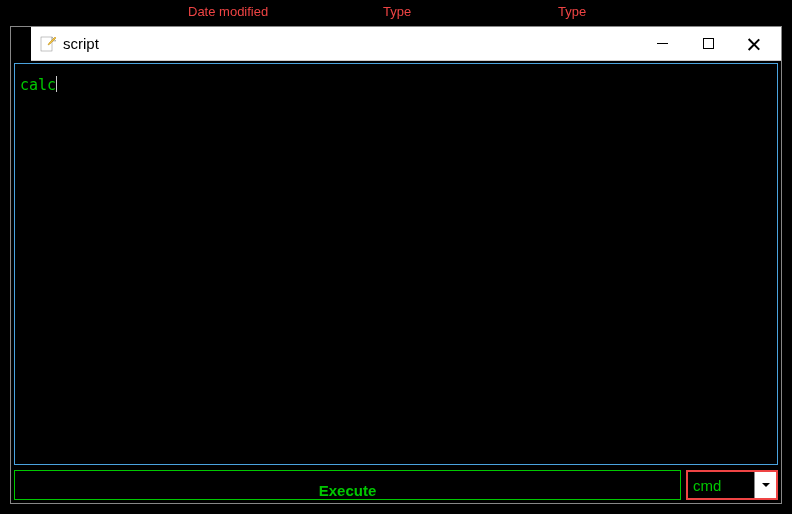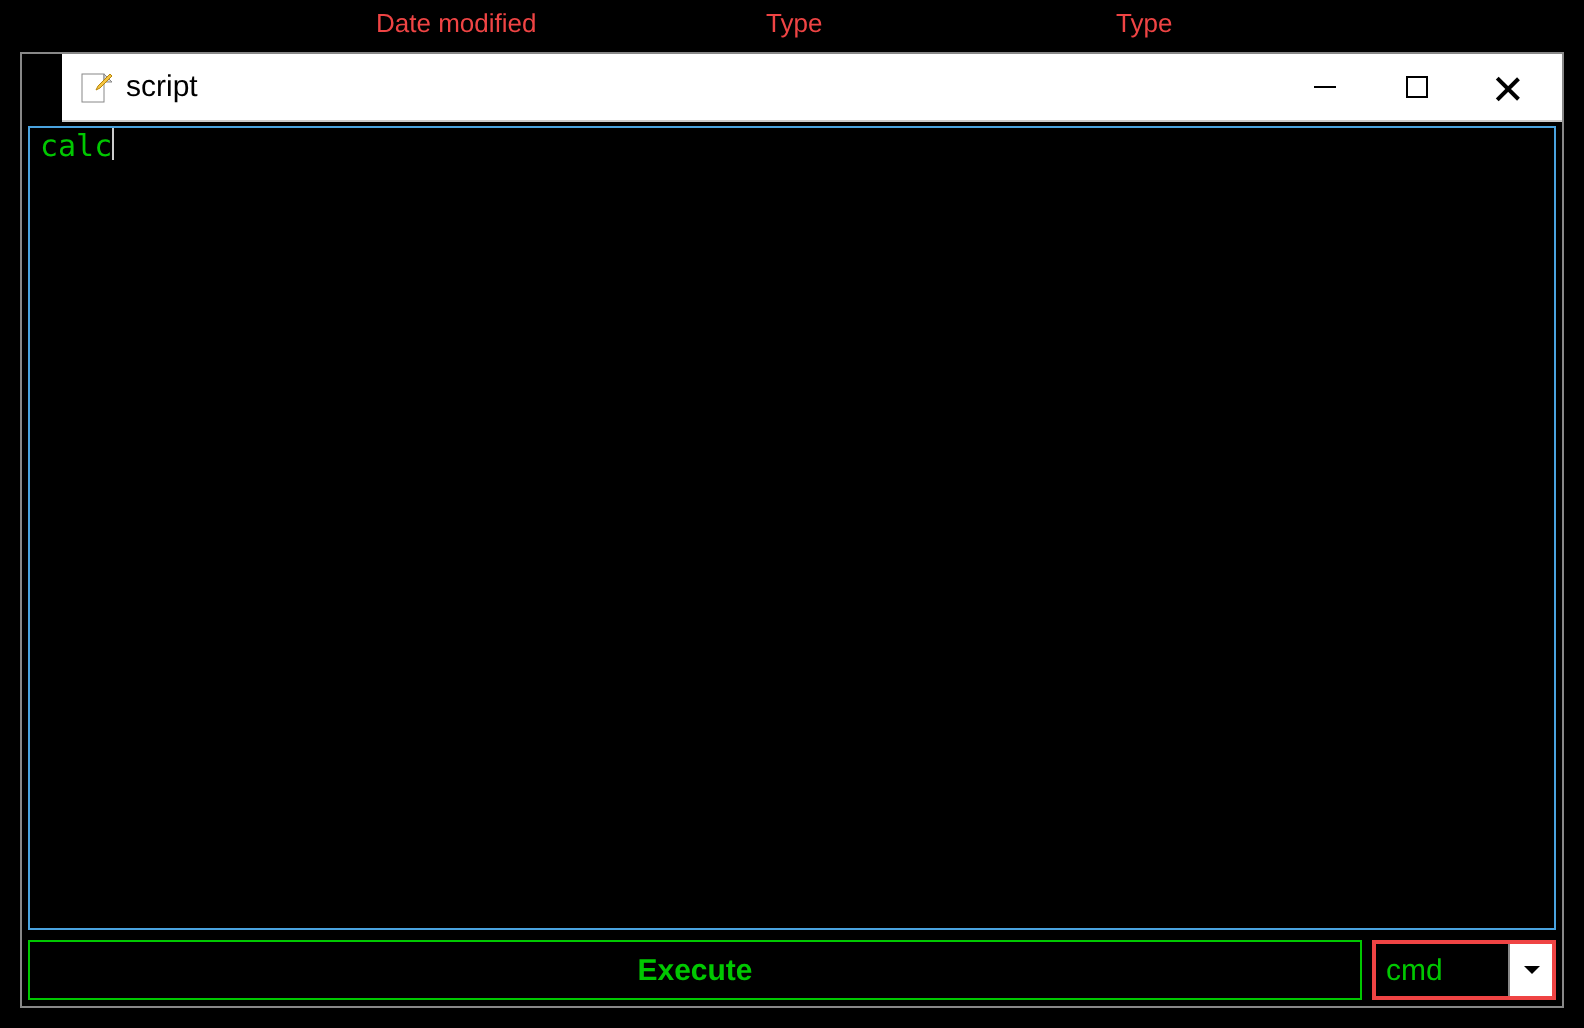"calc" .script-editor { padding: 0 5px -> 12px 5px }
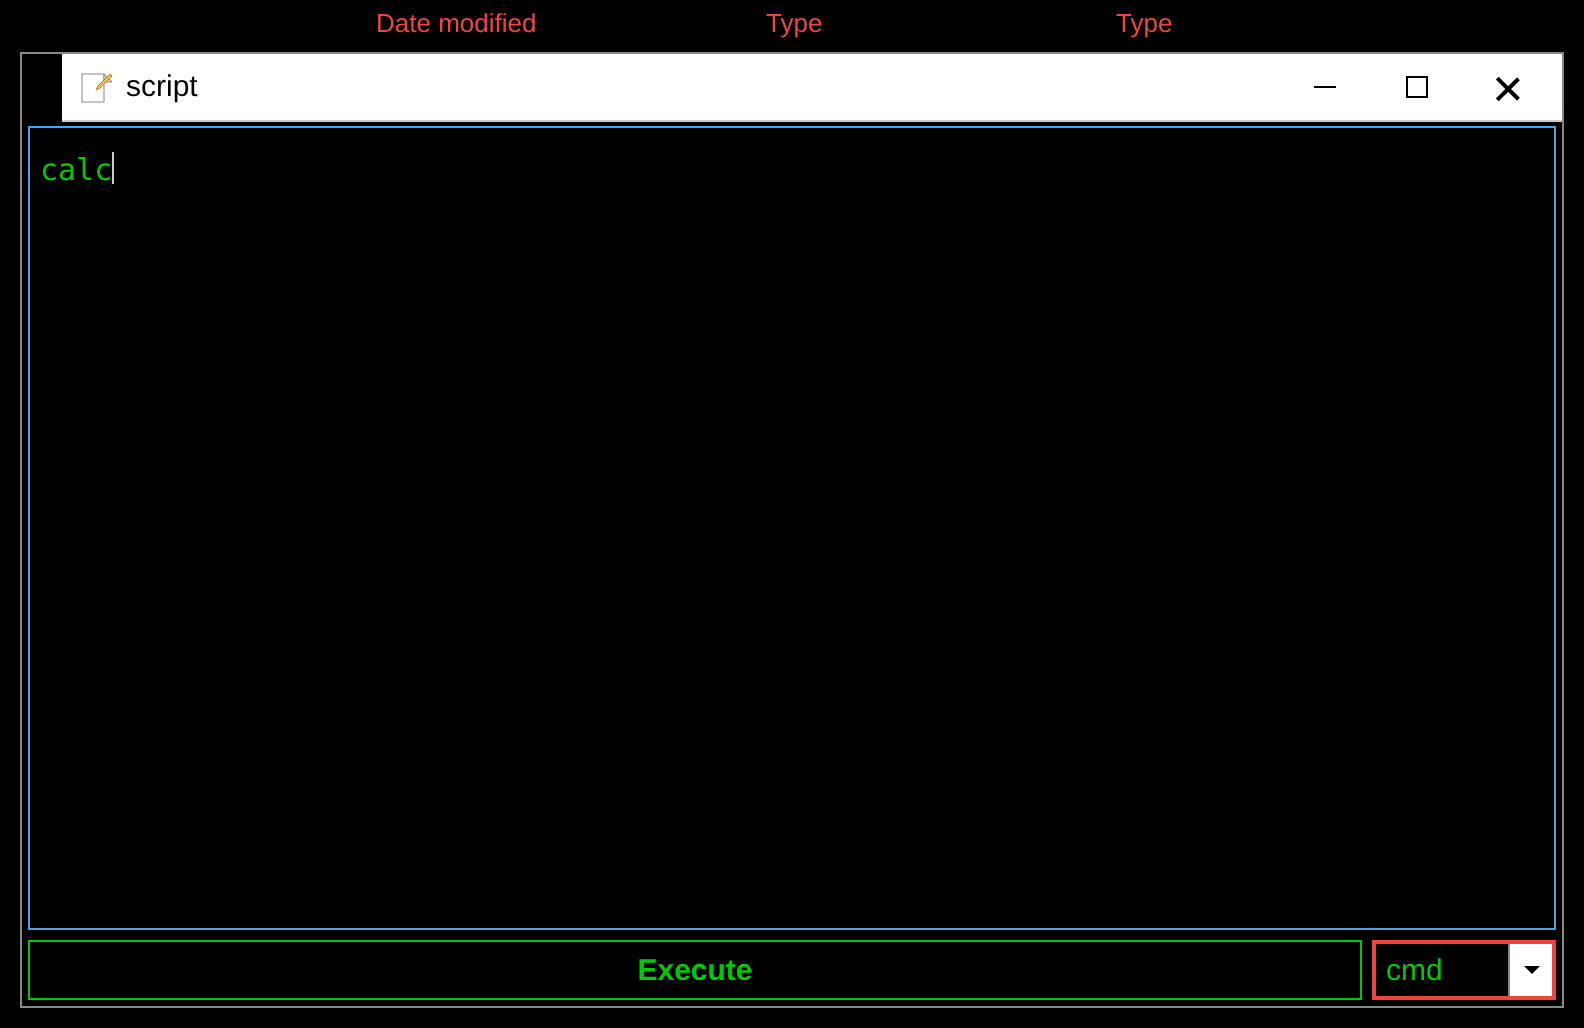"Execute" .execute-btn { align-items: center -> flex-end }
